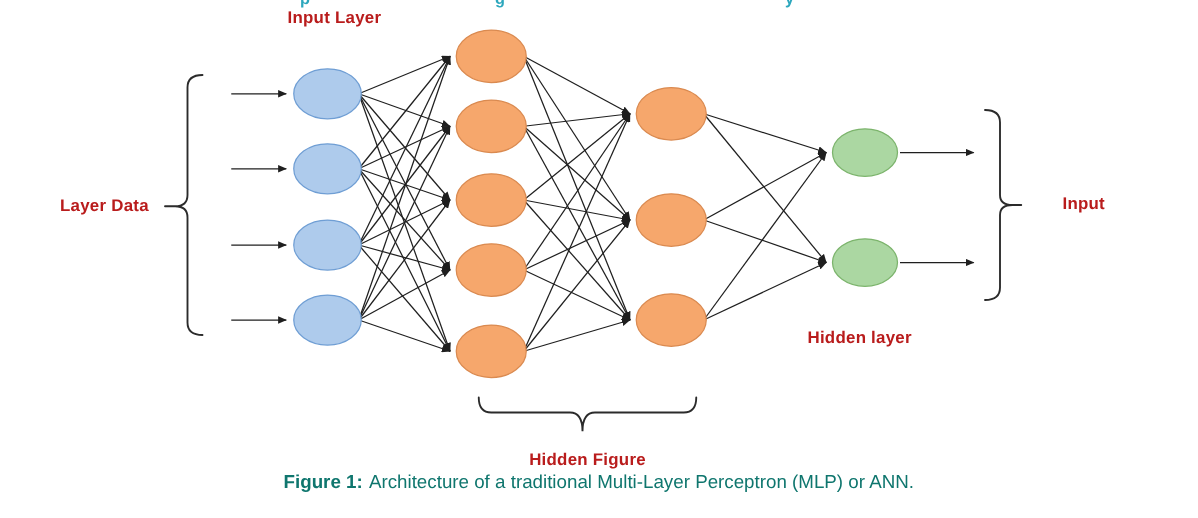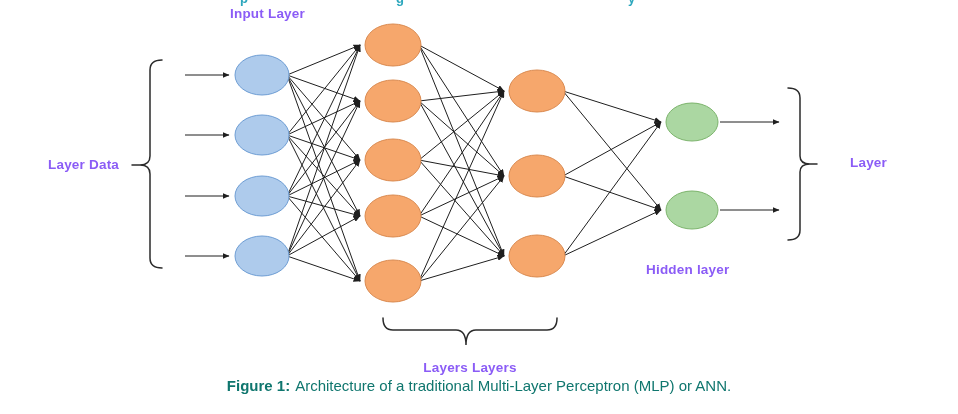"Input Layer" .lbl { color: #8b5cf6 -> #b91c1c }
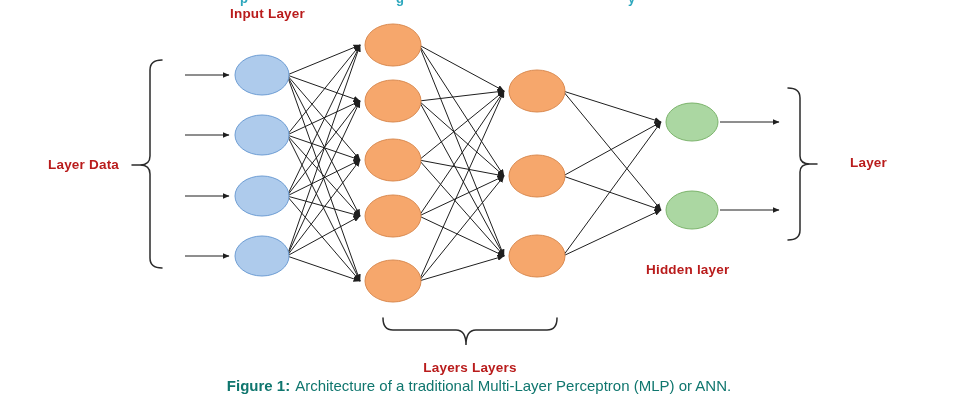"Layer" div.lbl { text: Layer -> Input }
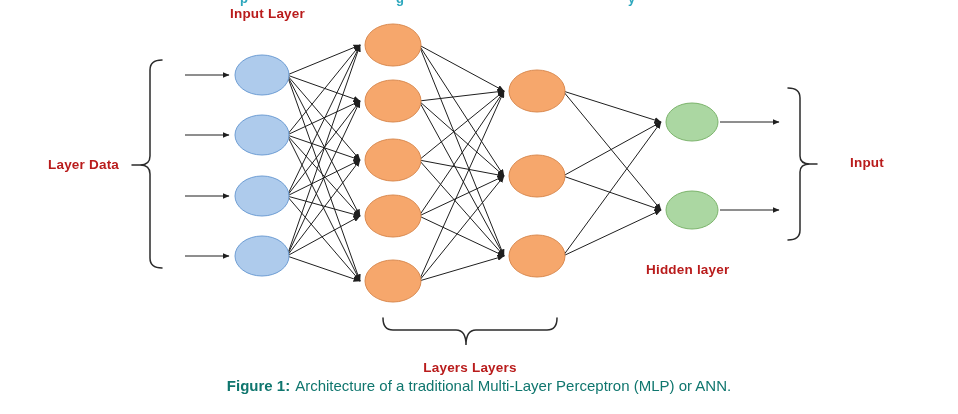"Layers Layers" div.lbl { text: Layers Layers -> Hidden Figure }
